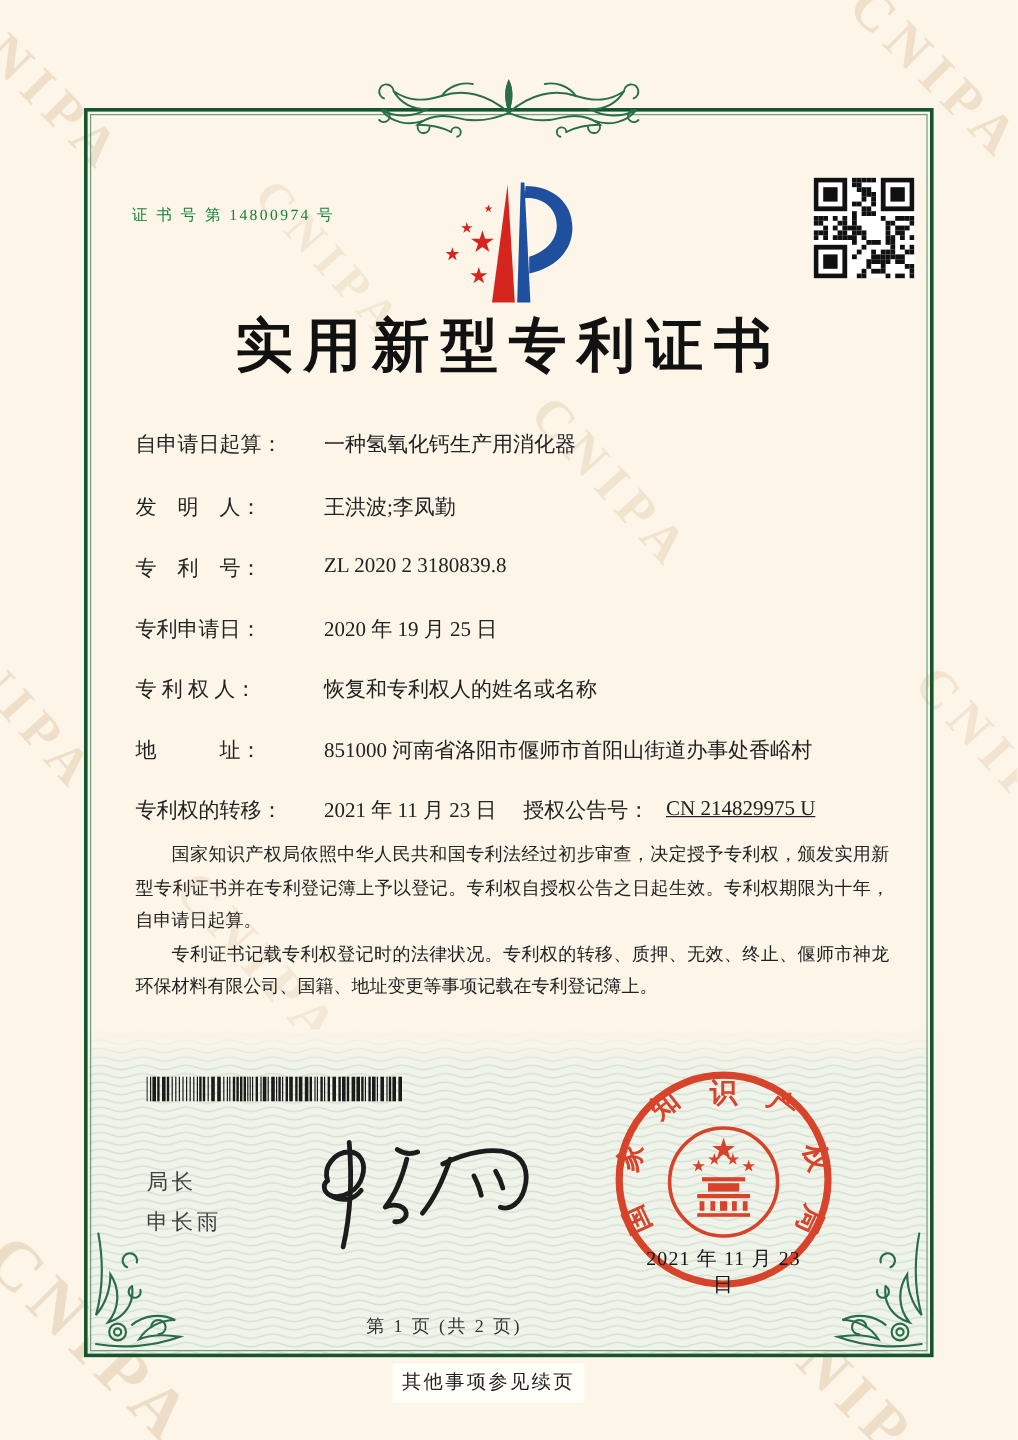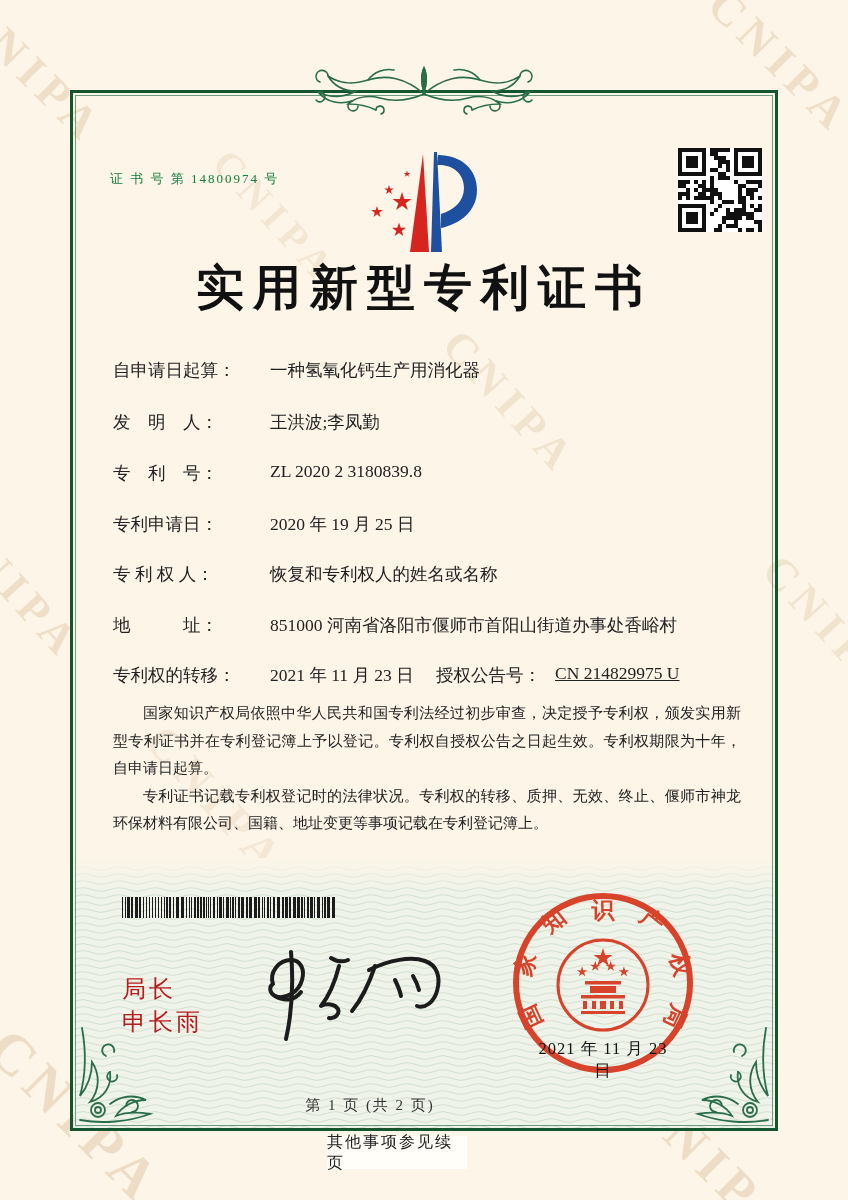"局长" .signer { color: #b91c1c -> #404040; font-size: 24px -> 18px }
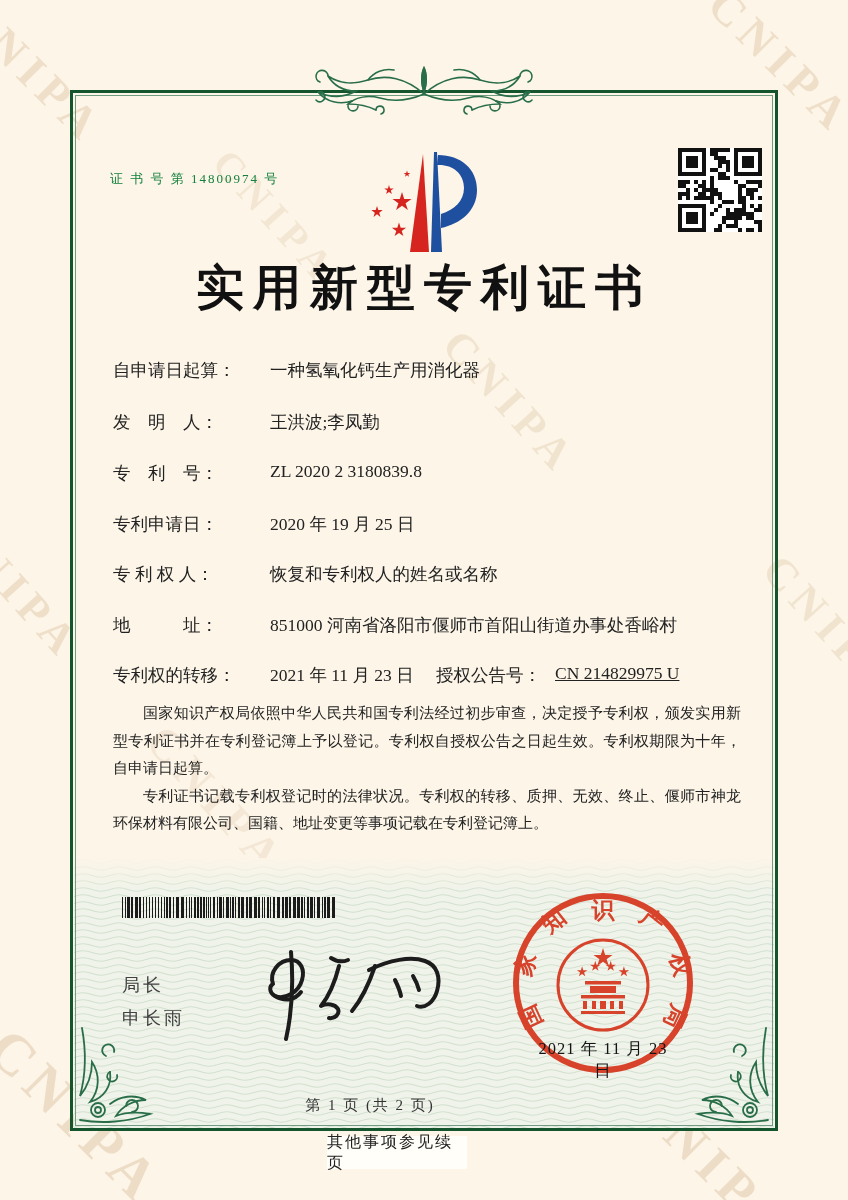"其他事项参见续页" .footer-note { width: 140px -> 160px }
